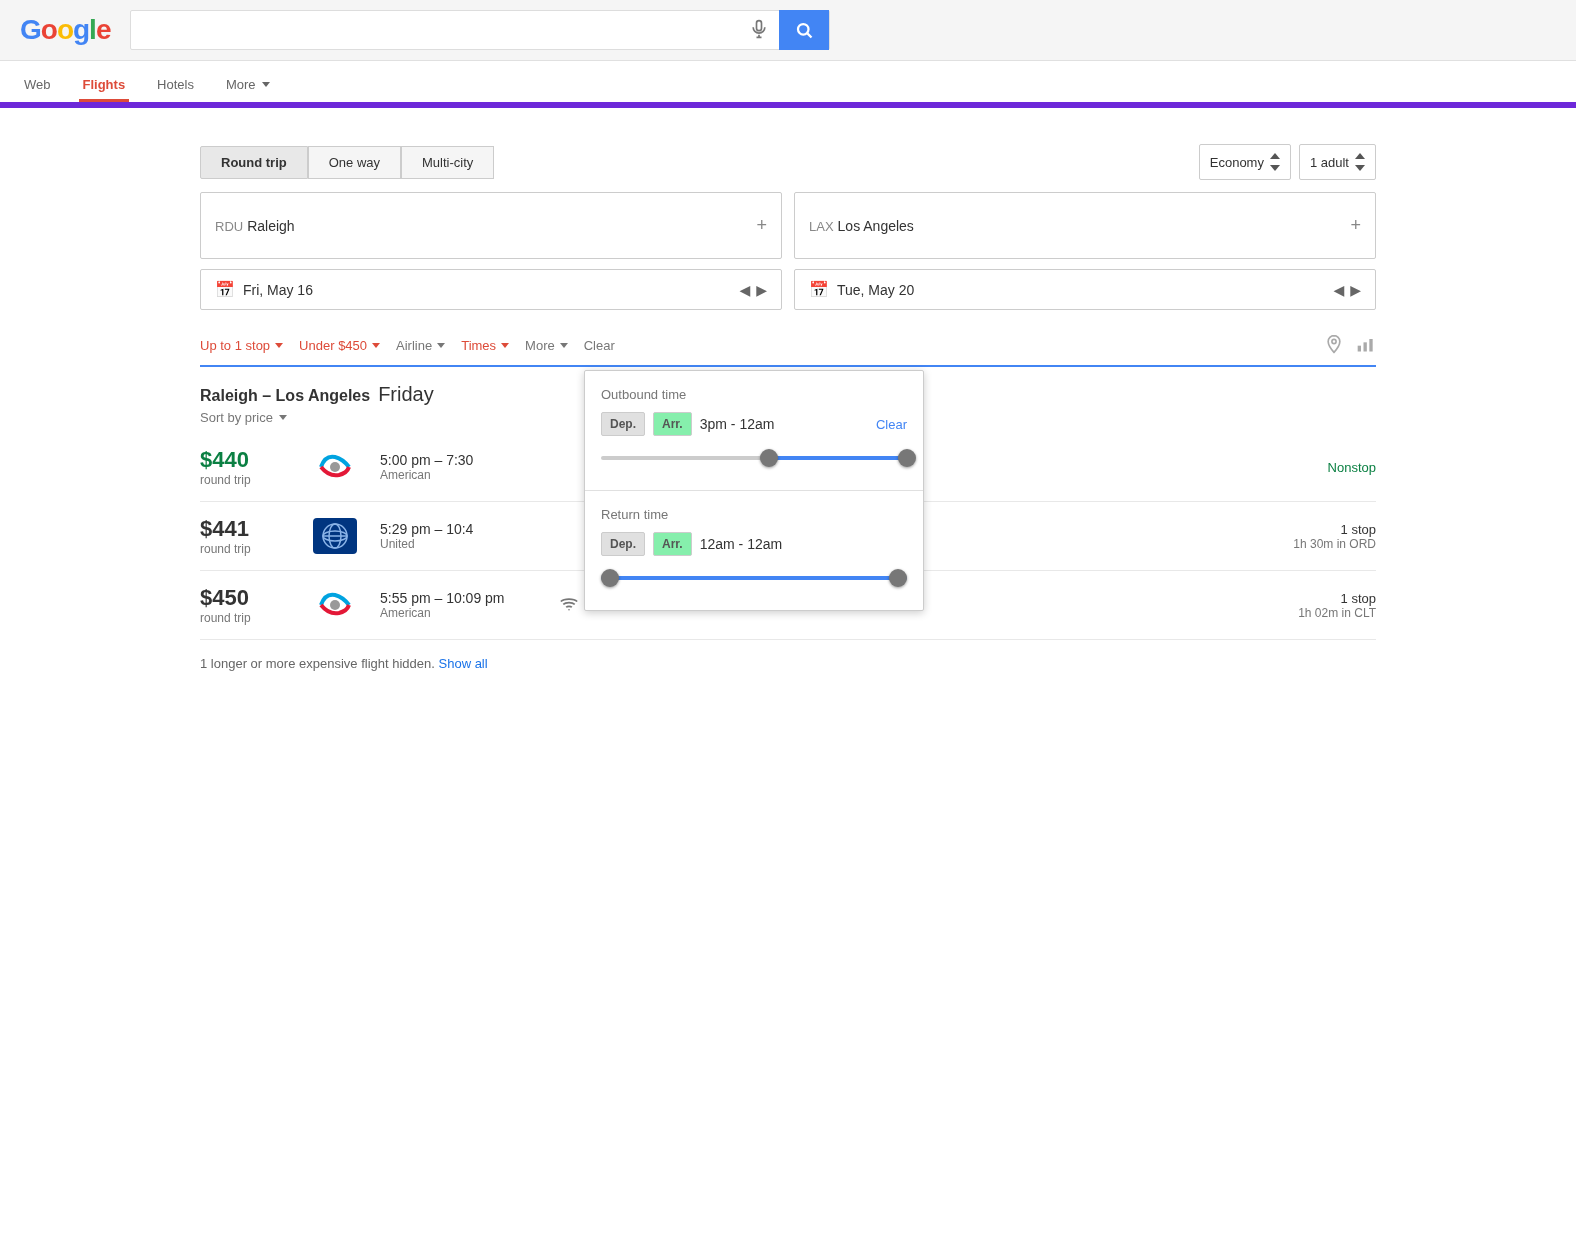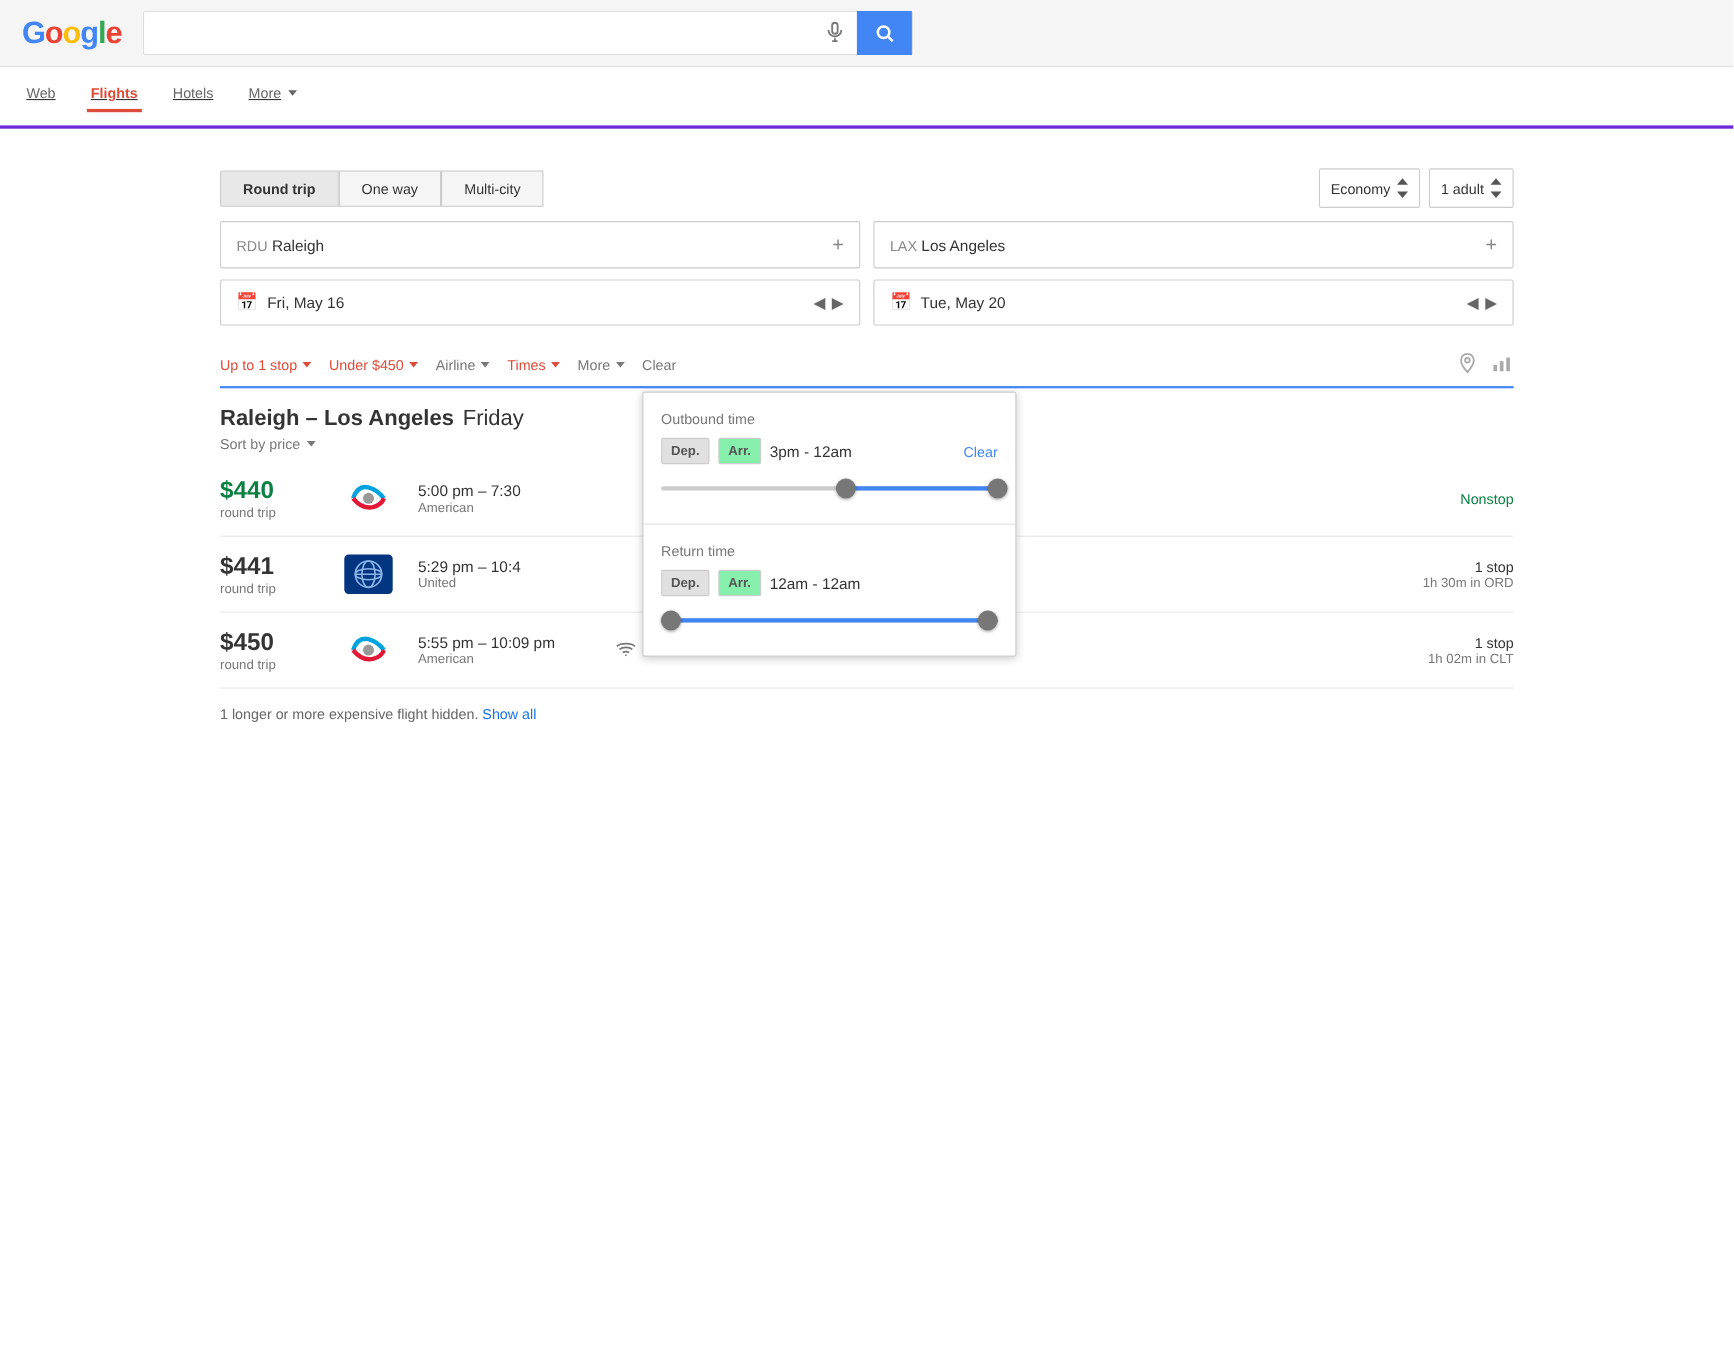"Web" .nav { border-bottom: 3px solid #6d28d9 -> 6px solid #6d28d9; padding: 8px 20px 12px -> 8px 20px 0; text-decoration: underline -> none }
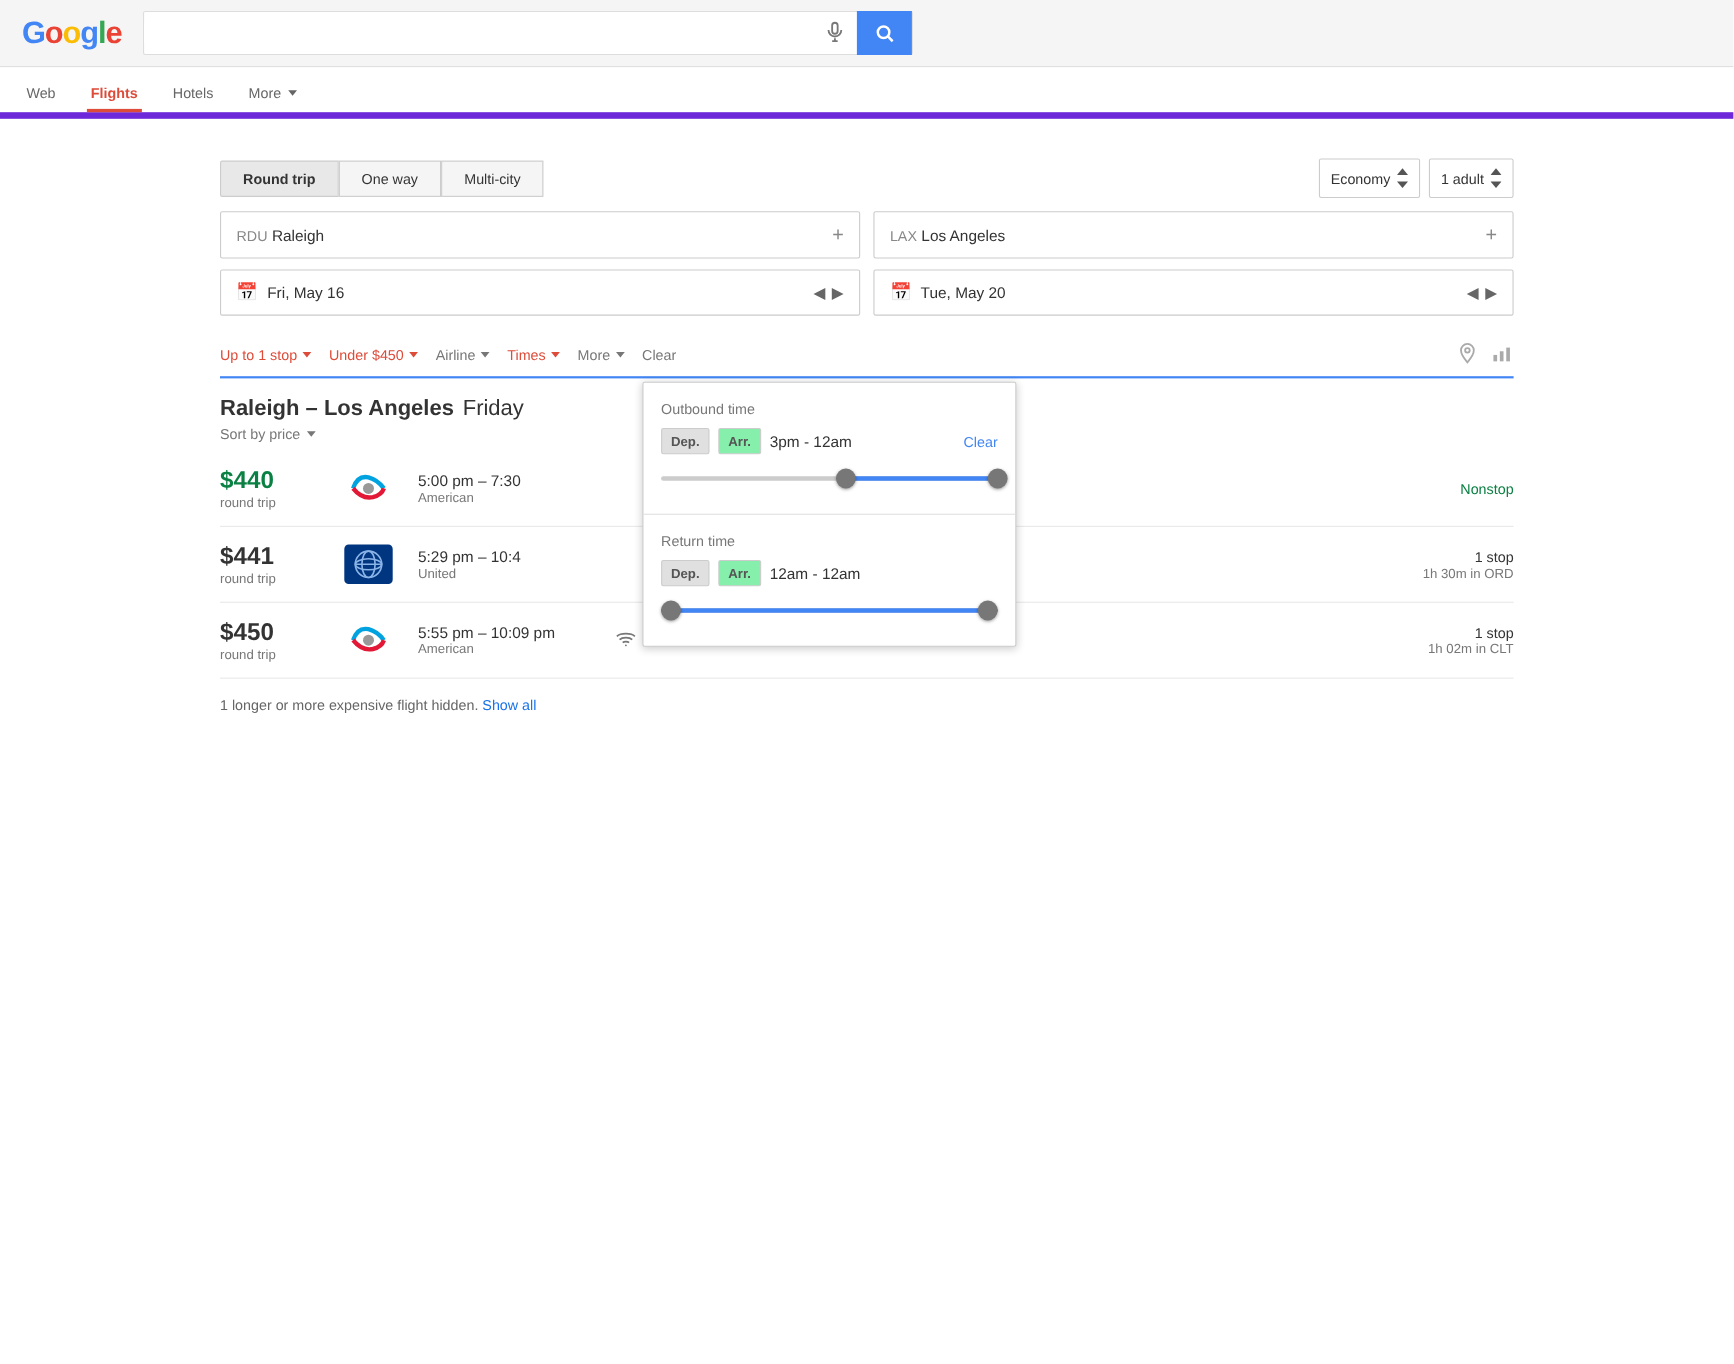"RDU Raleigh" .airport-input { padding: 10px 14px -> 22px 14px }
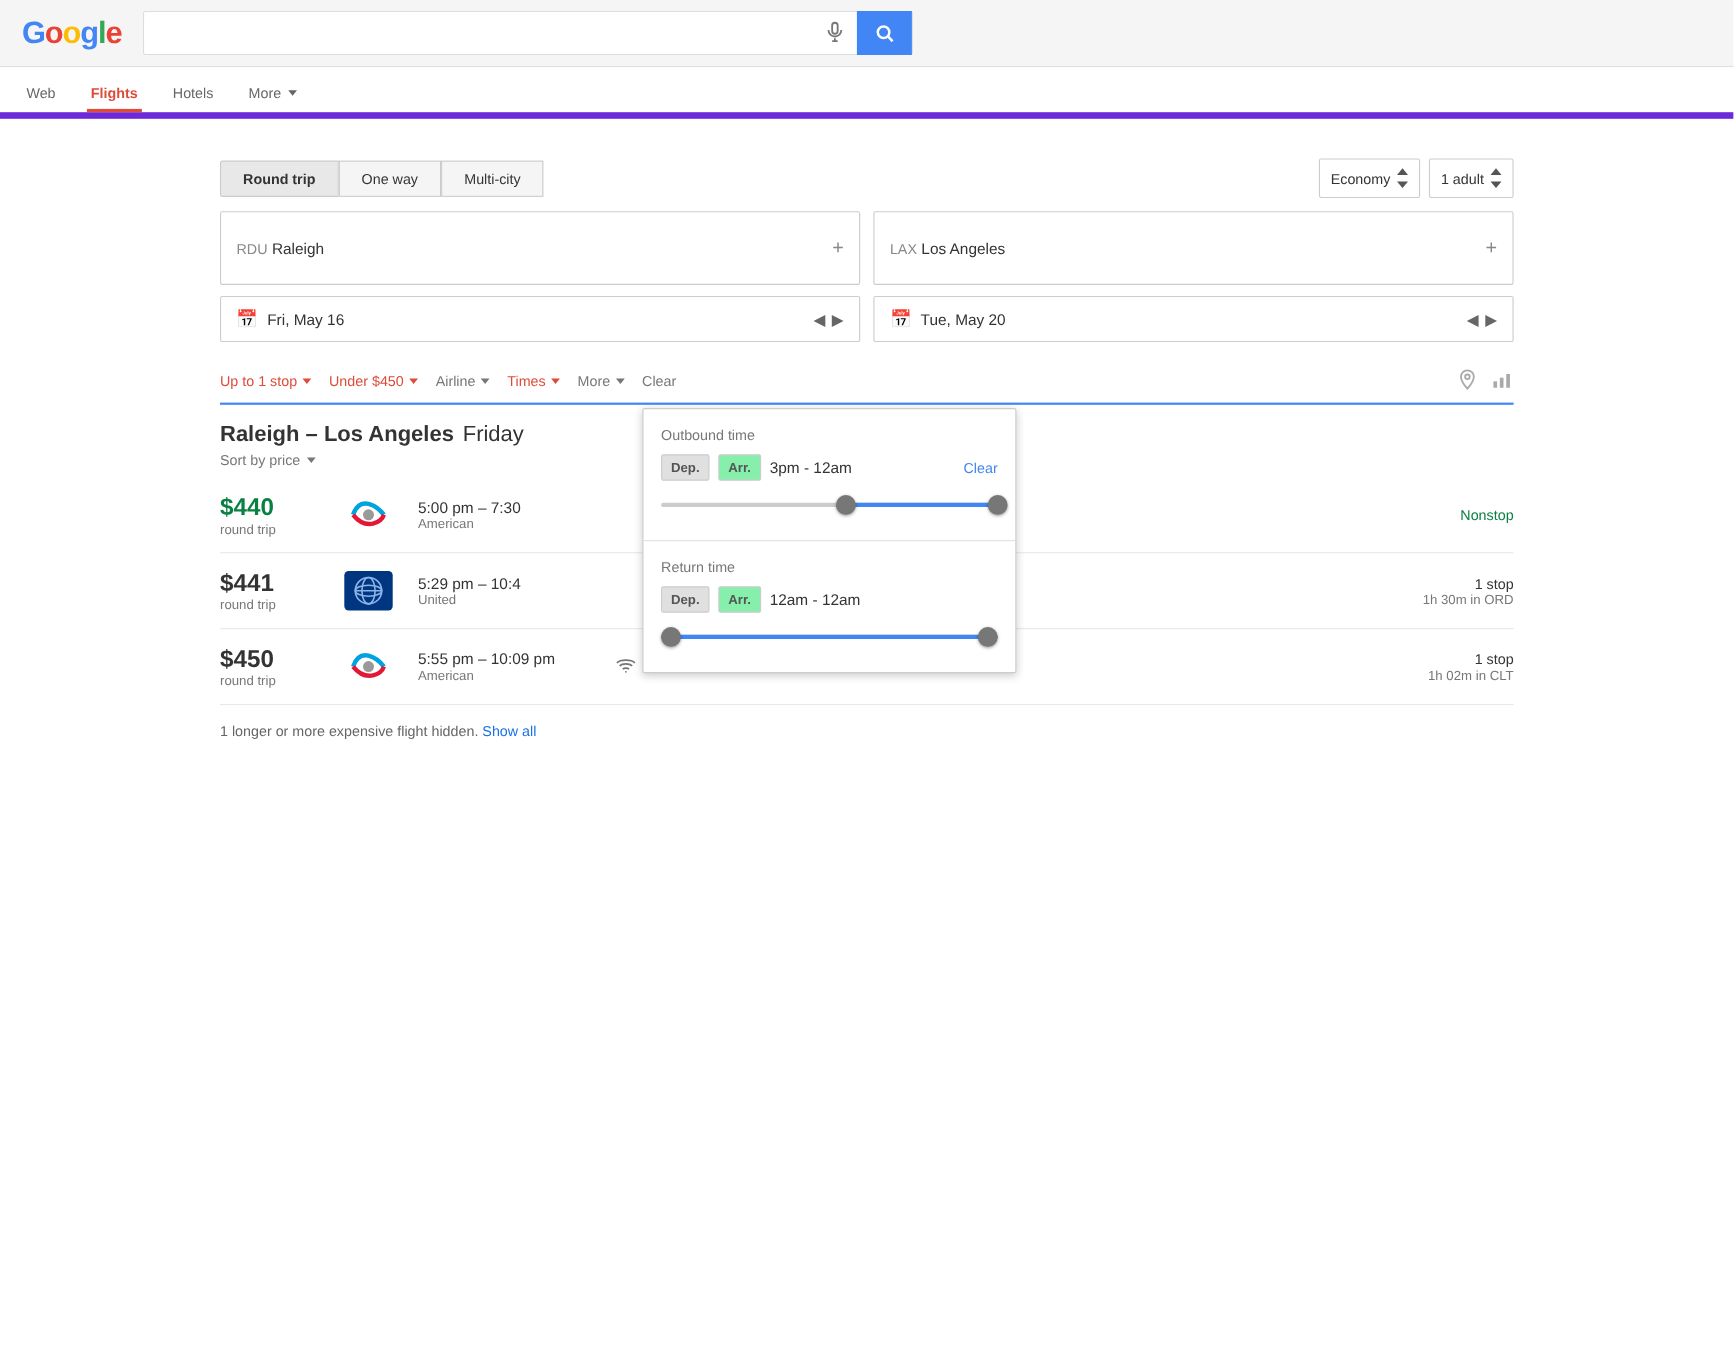"Raleigh – Los Angeles" .results-title { font-size: 20px -> 16px }
